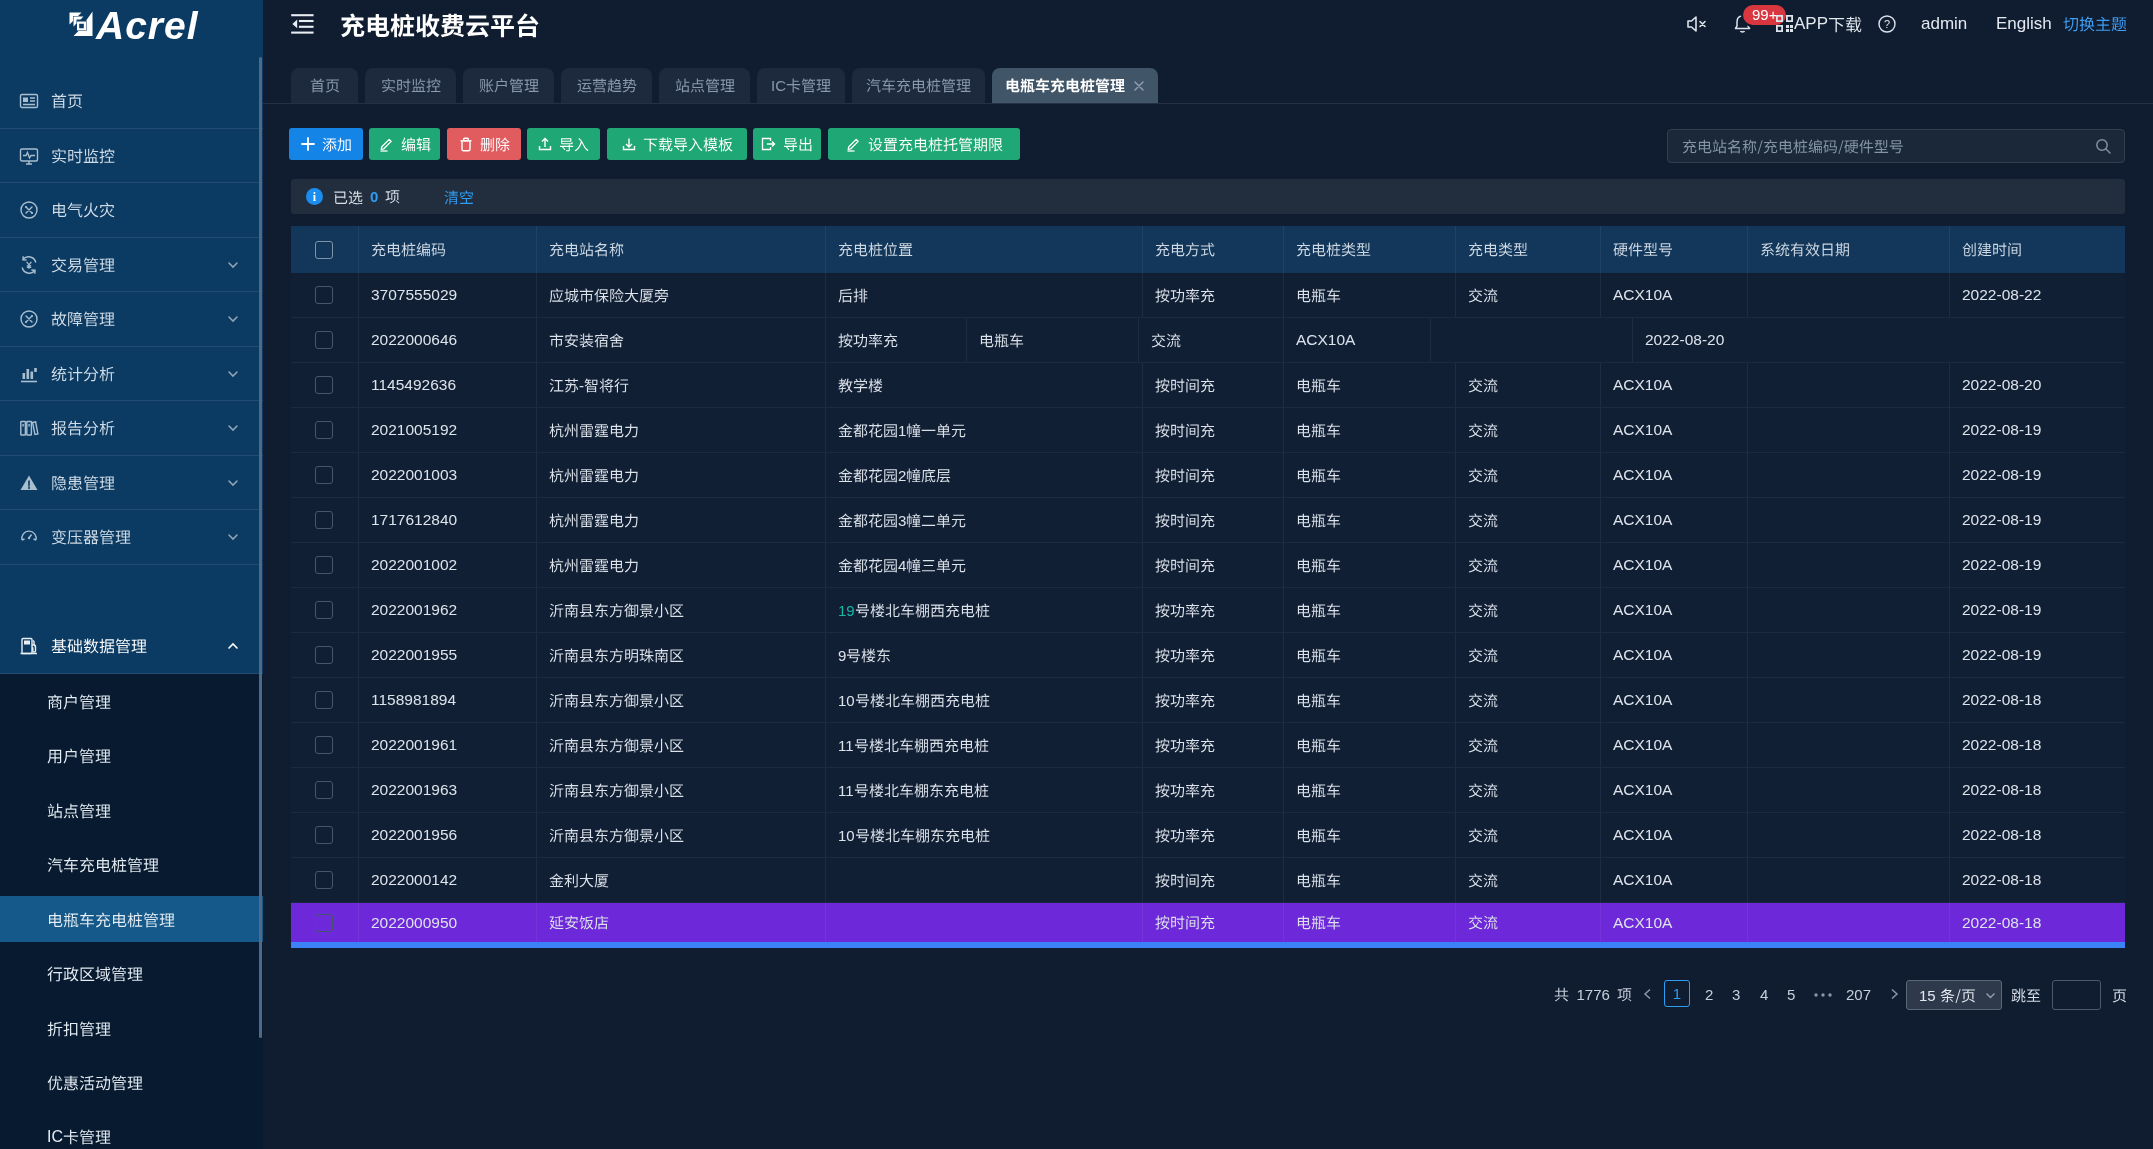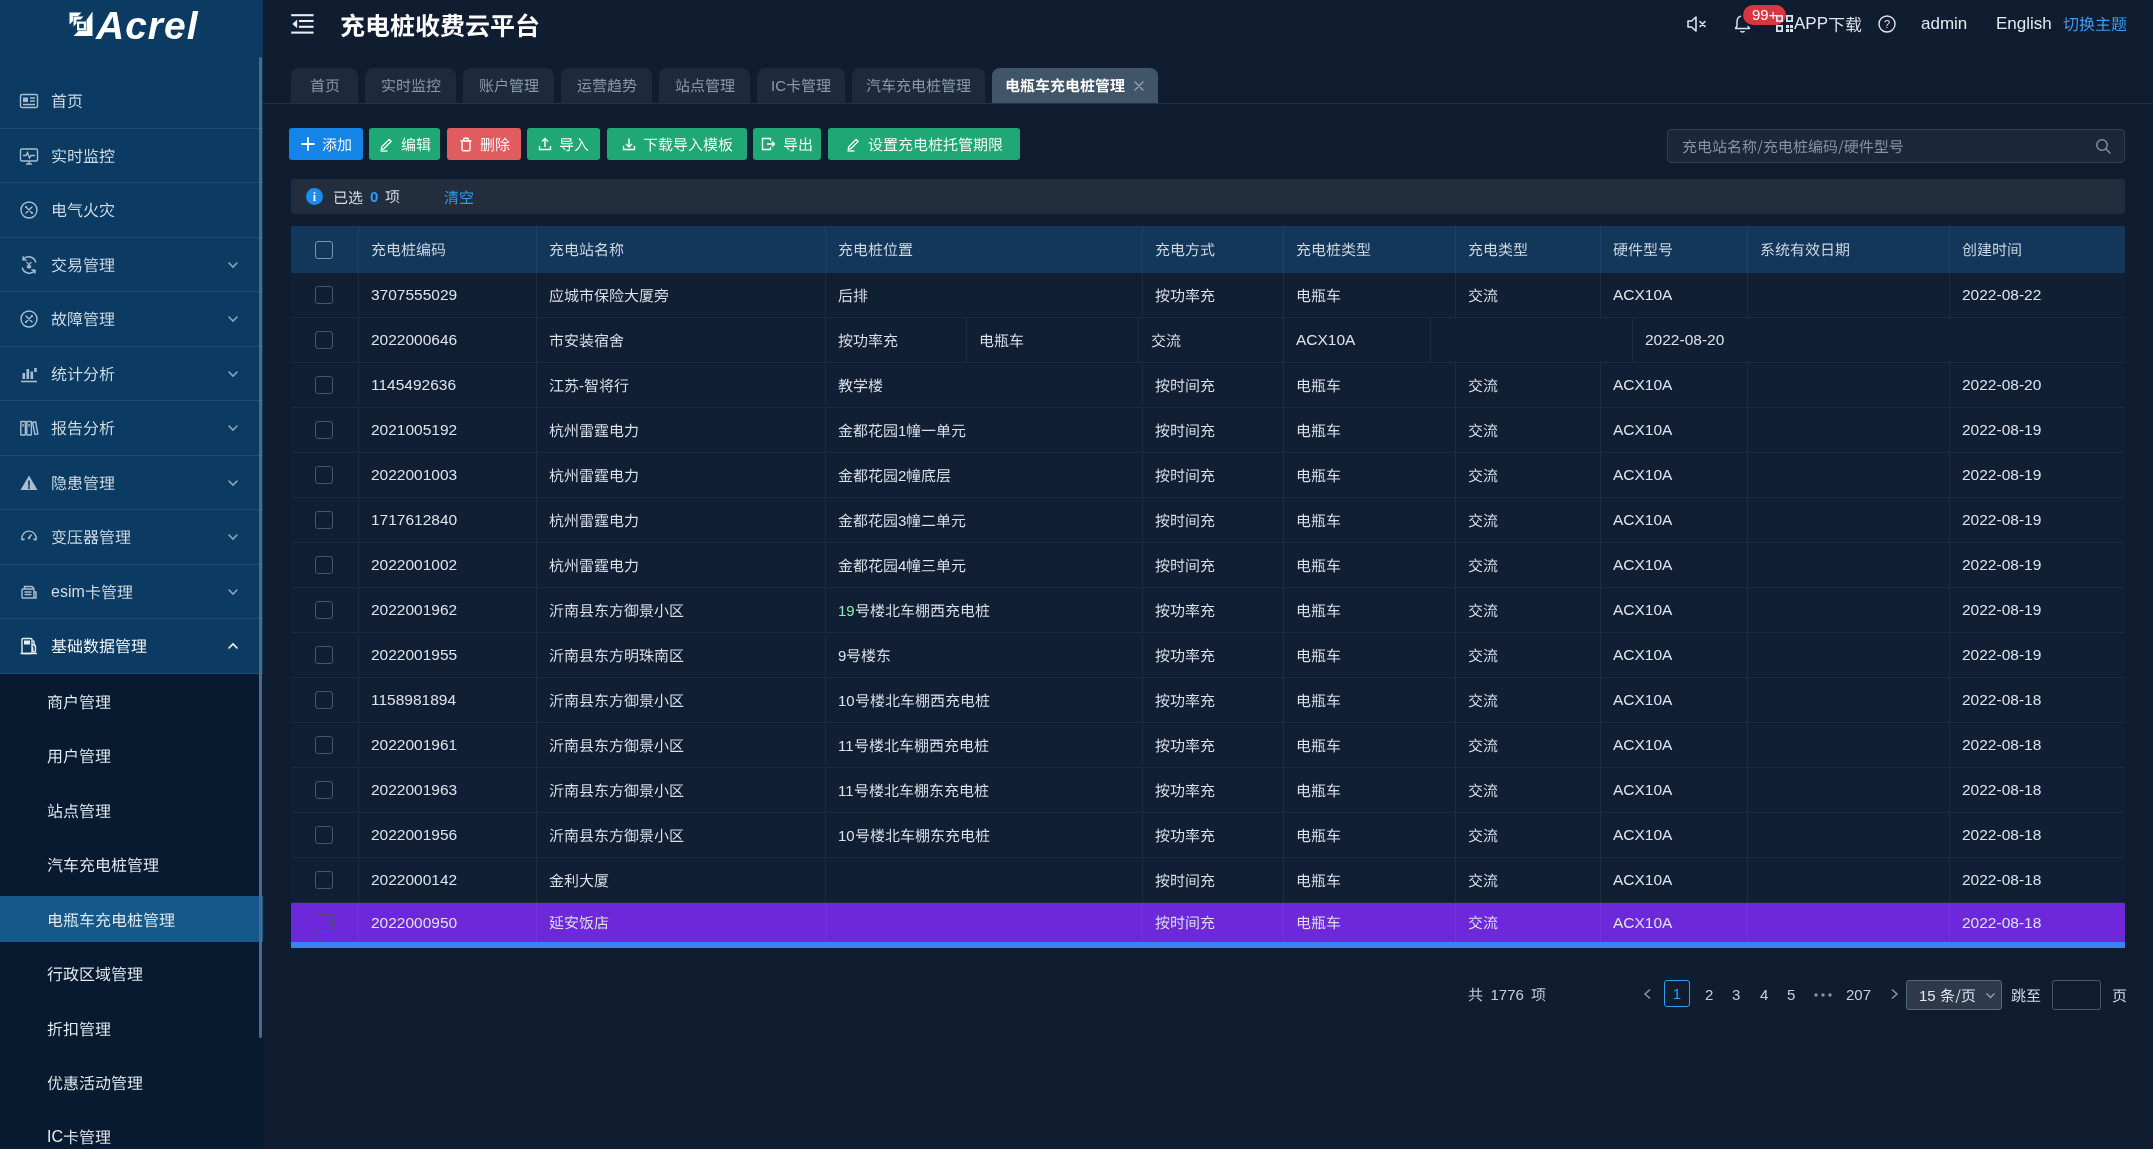"esim" div.abs { html: <div> <span><svg> <g> <rect></rect> <path></path> <path></path> <path></path> </g> </svg></span> <span> <span>esim</span> <svg> <use></use> <use></use> <use></use> </svg> </span> <span><svg> <path></path> </svg></span> </div> -> none }
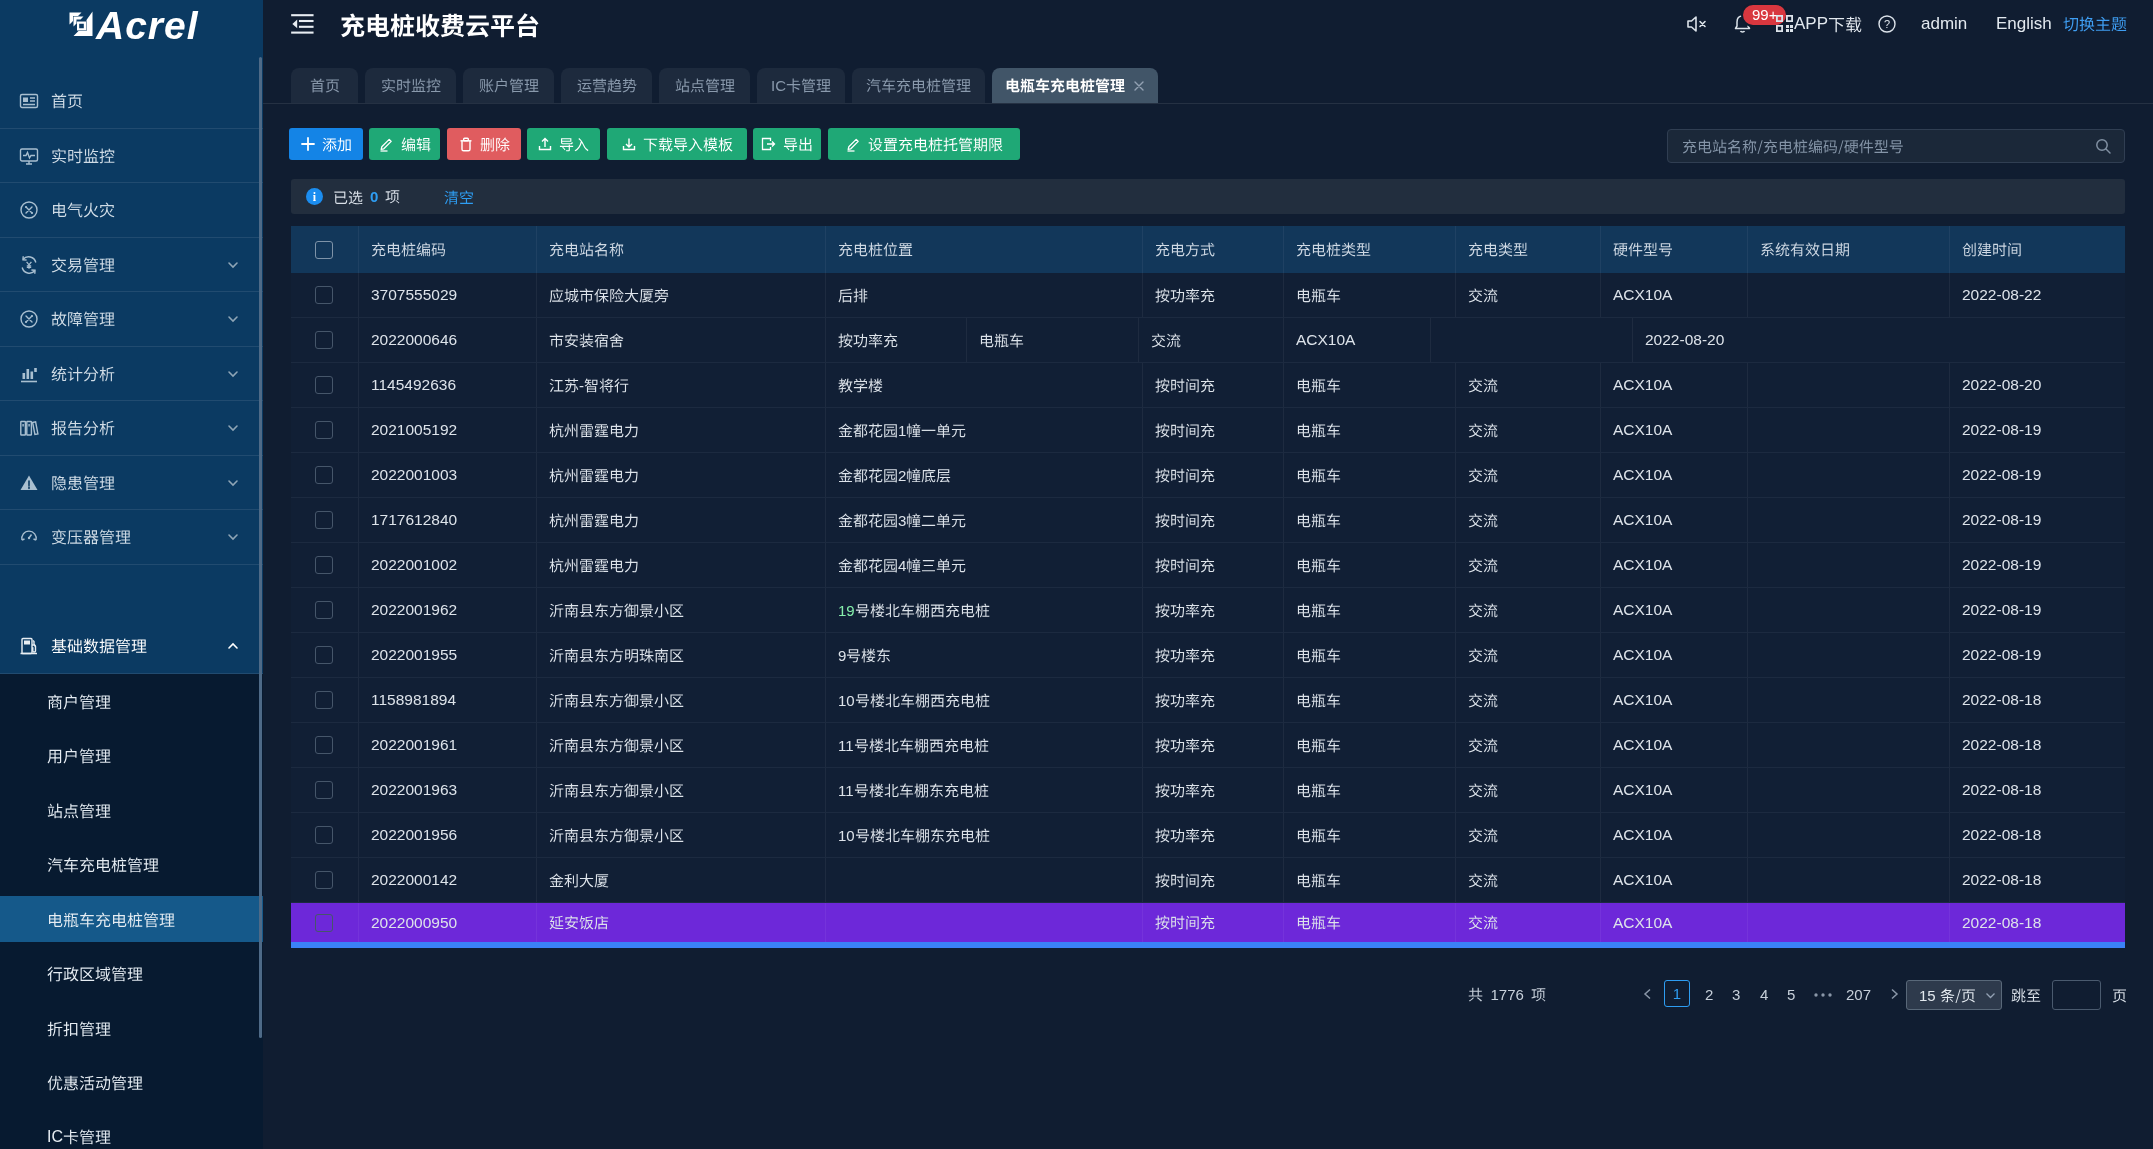"19" span { color: #86efac -> #14b8a6 }
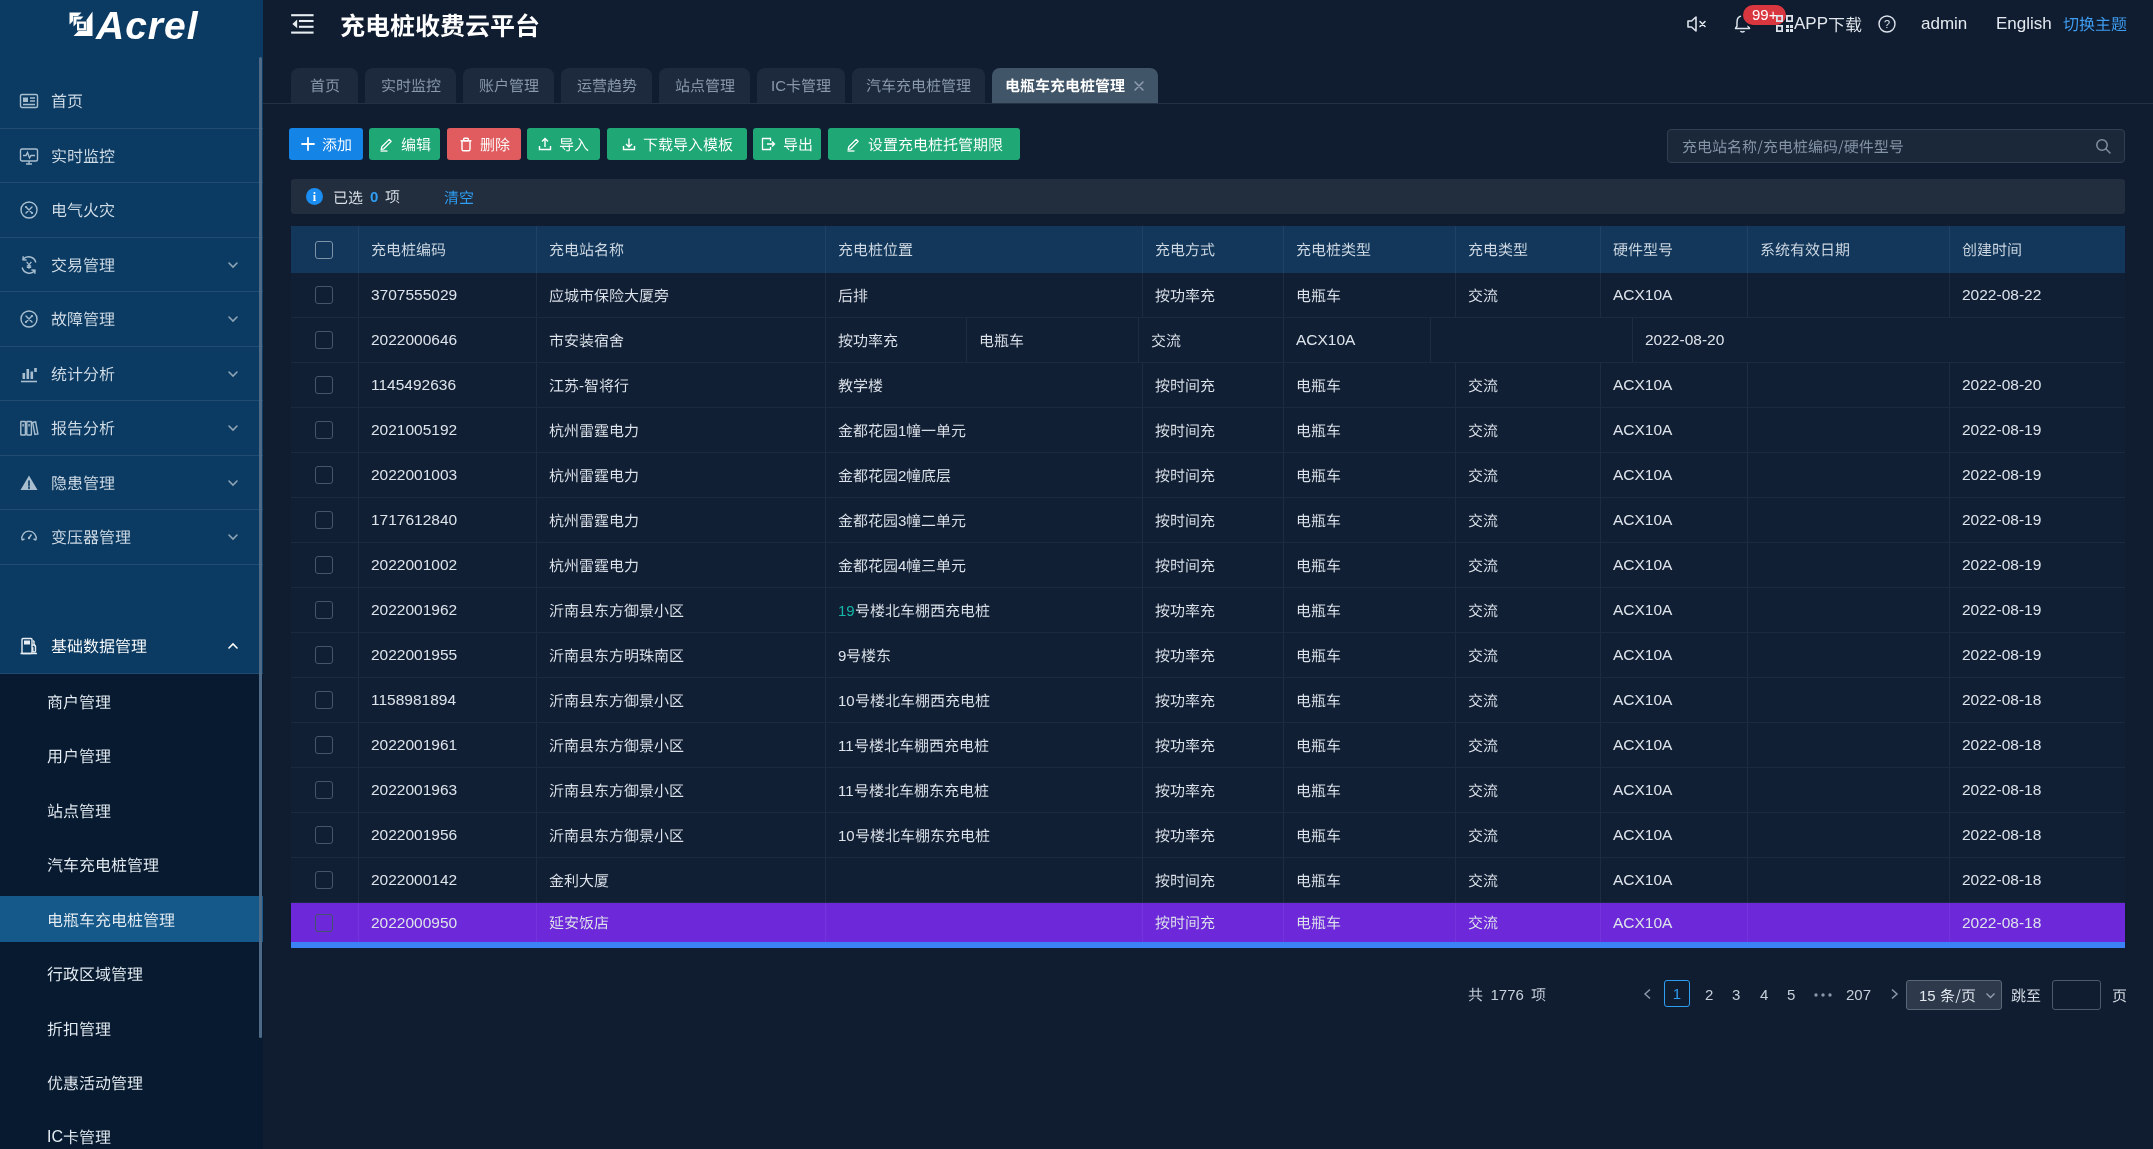"1776" div.abs { left: 1468px -> 1554px }
